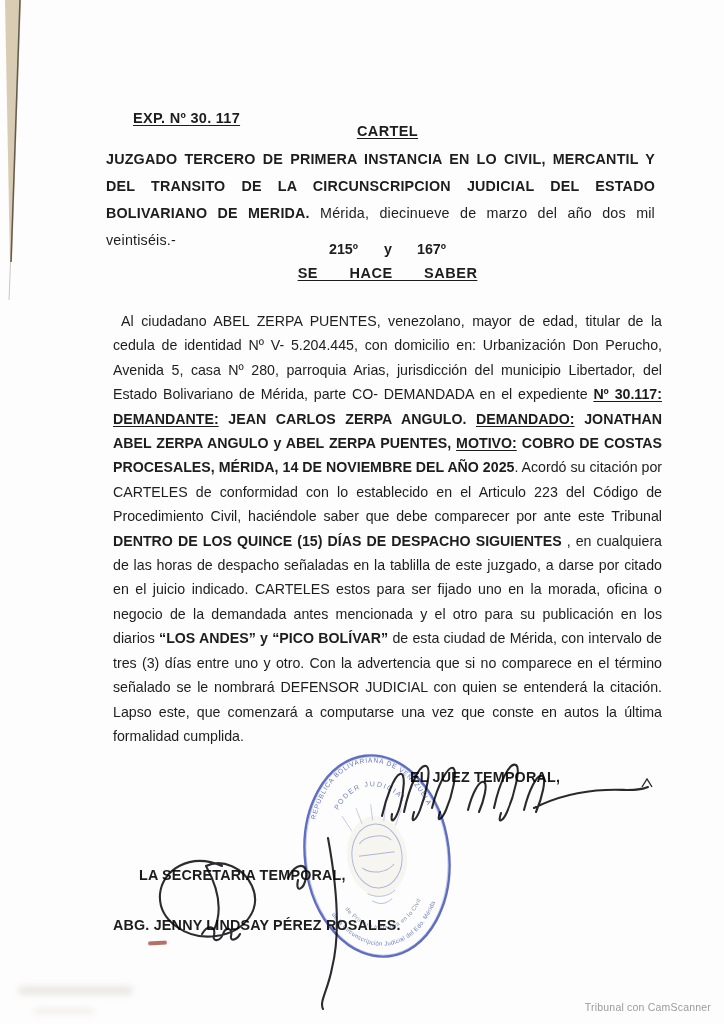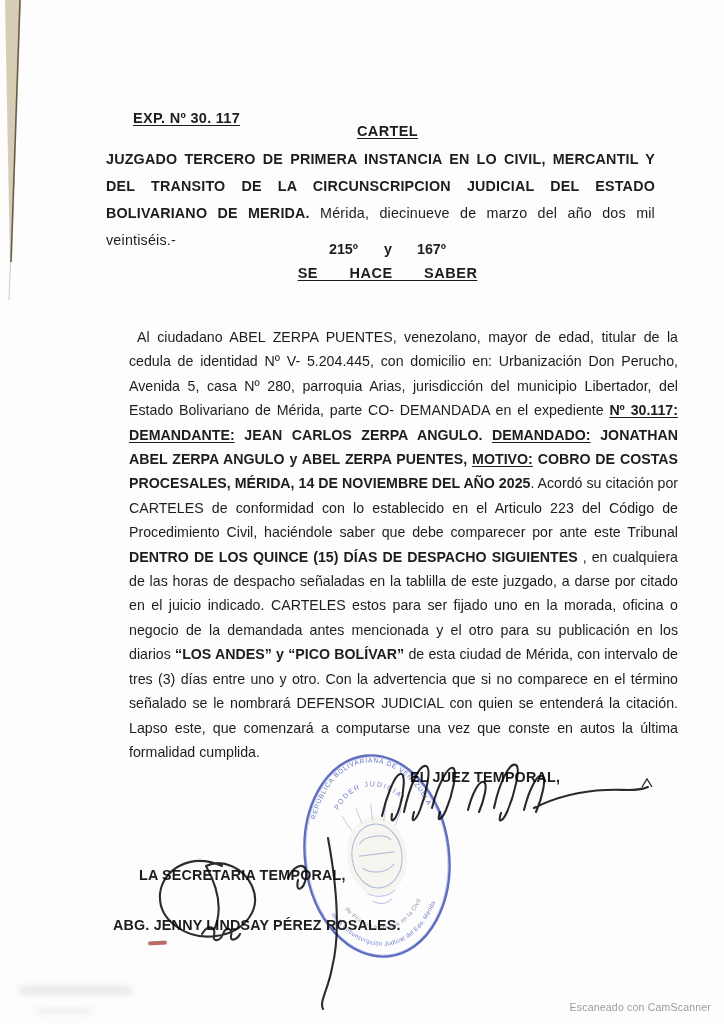"Al ciudadano ABEL ZERPA PUENTES," .body-par { margin: 16px -> 0 }
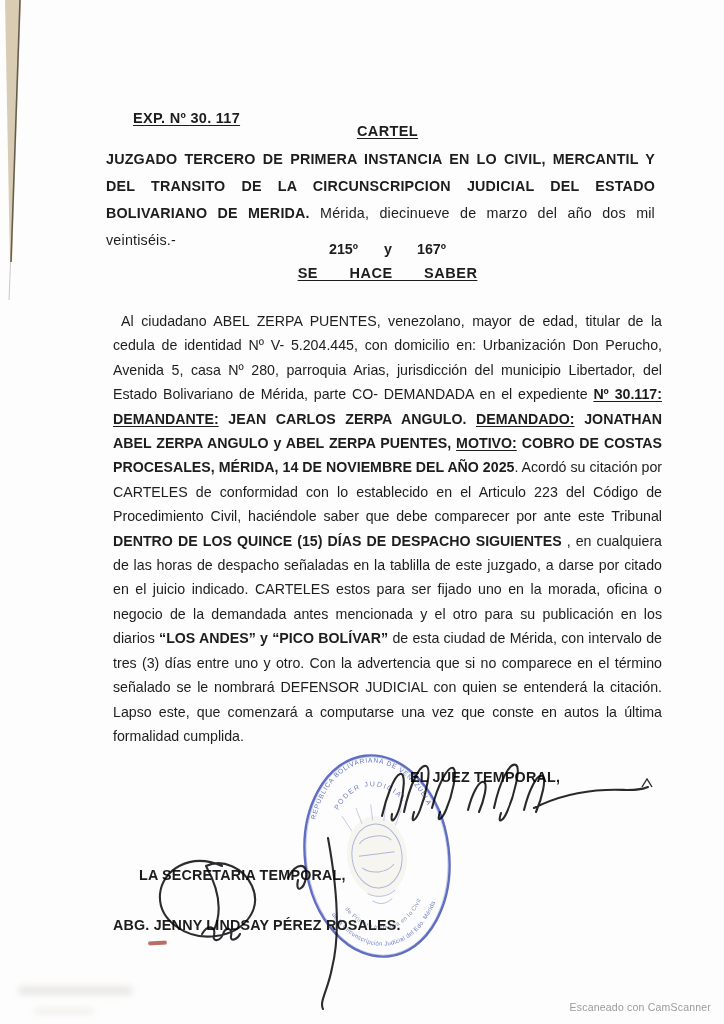"Escaneado con CamScanner" div.watermark { text: Escaneado -> Tribunal }
